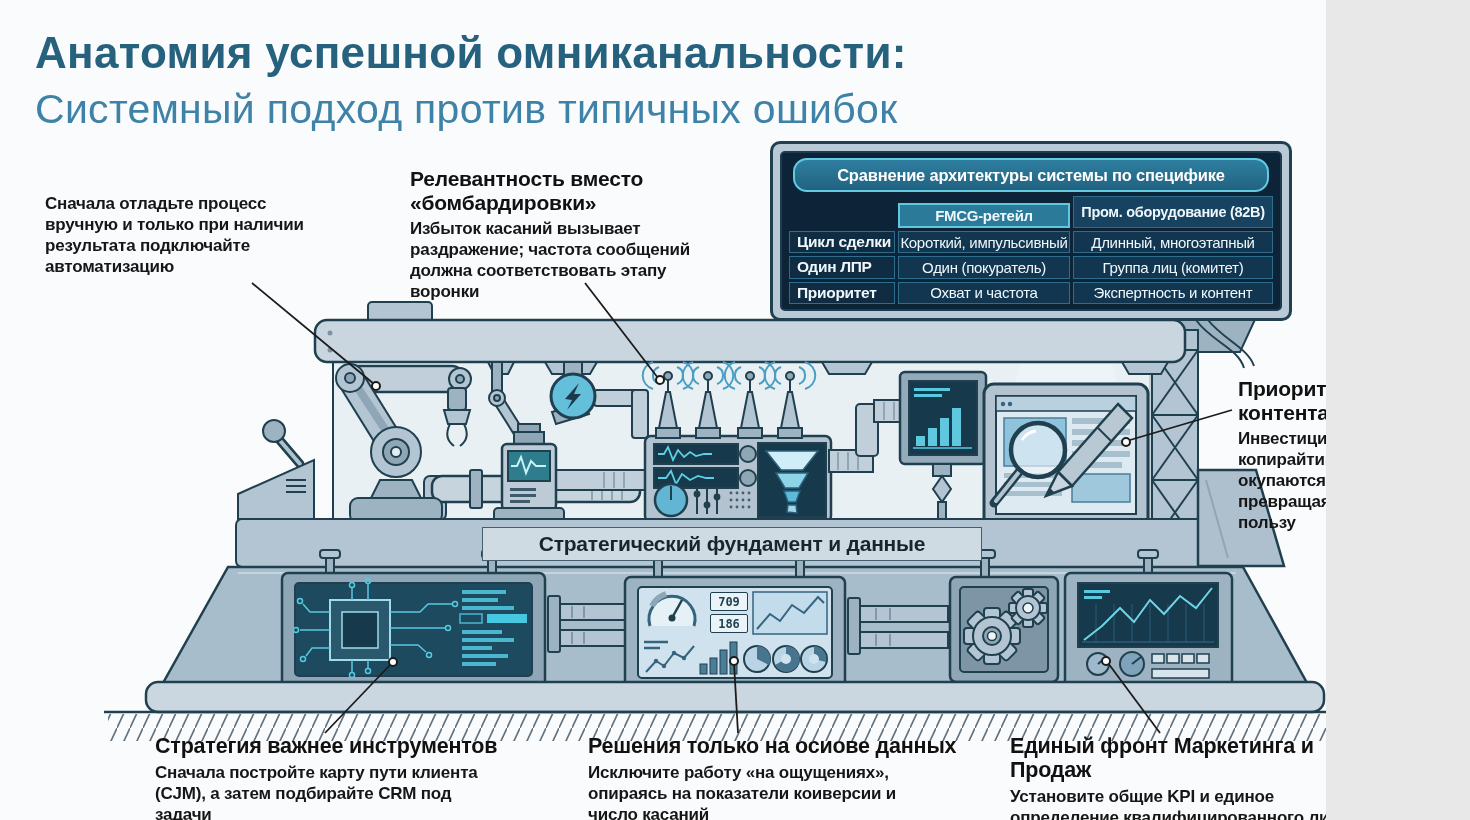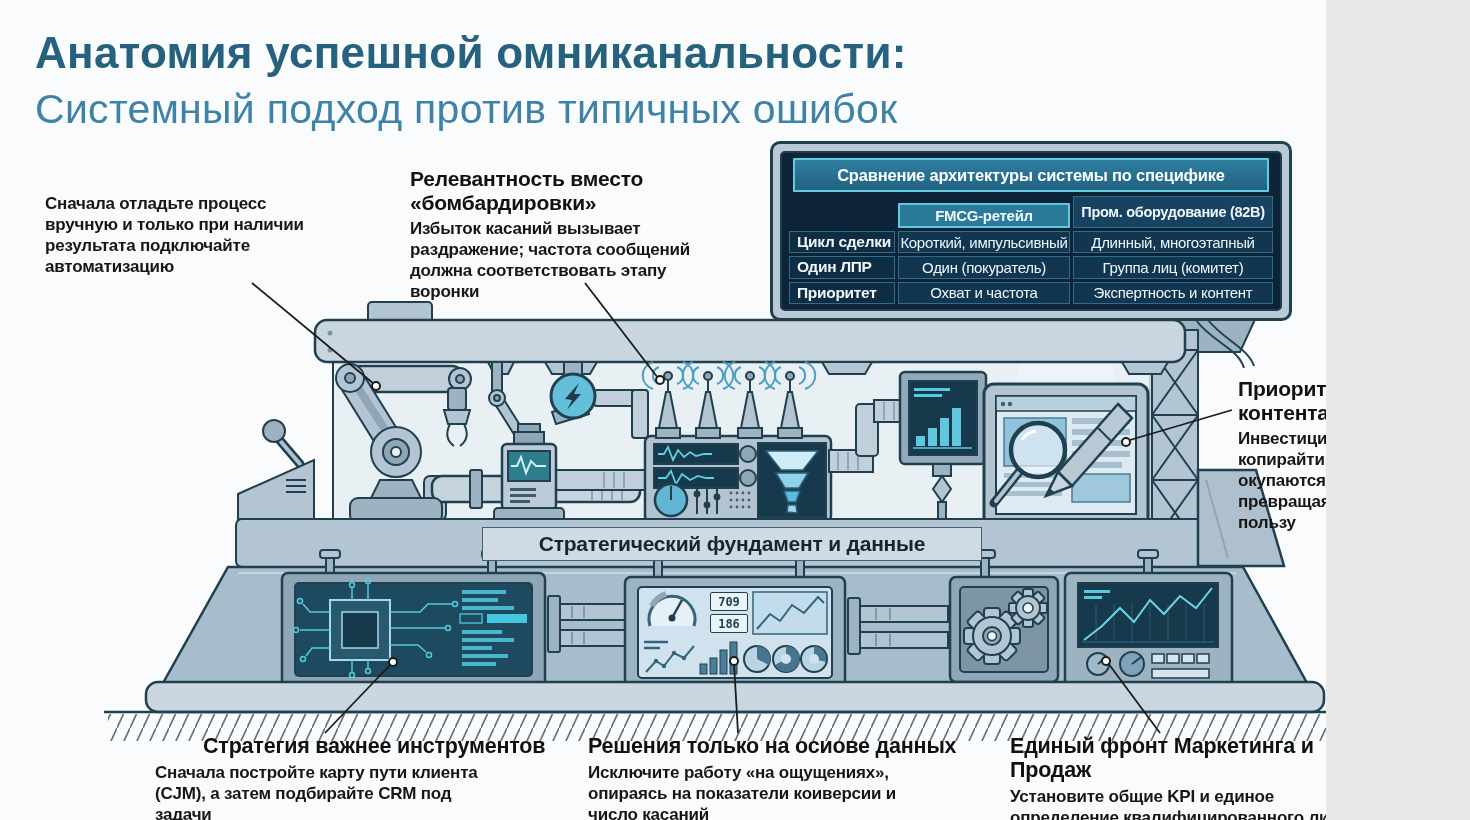"Сравнение архитектуры системы по" .tbl-title { border-radius: 1px -> 14px }
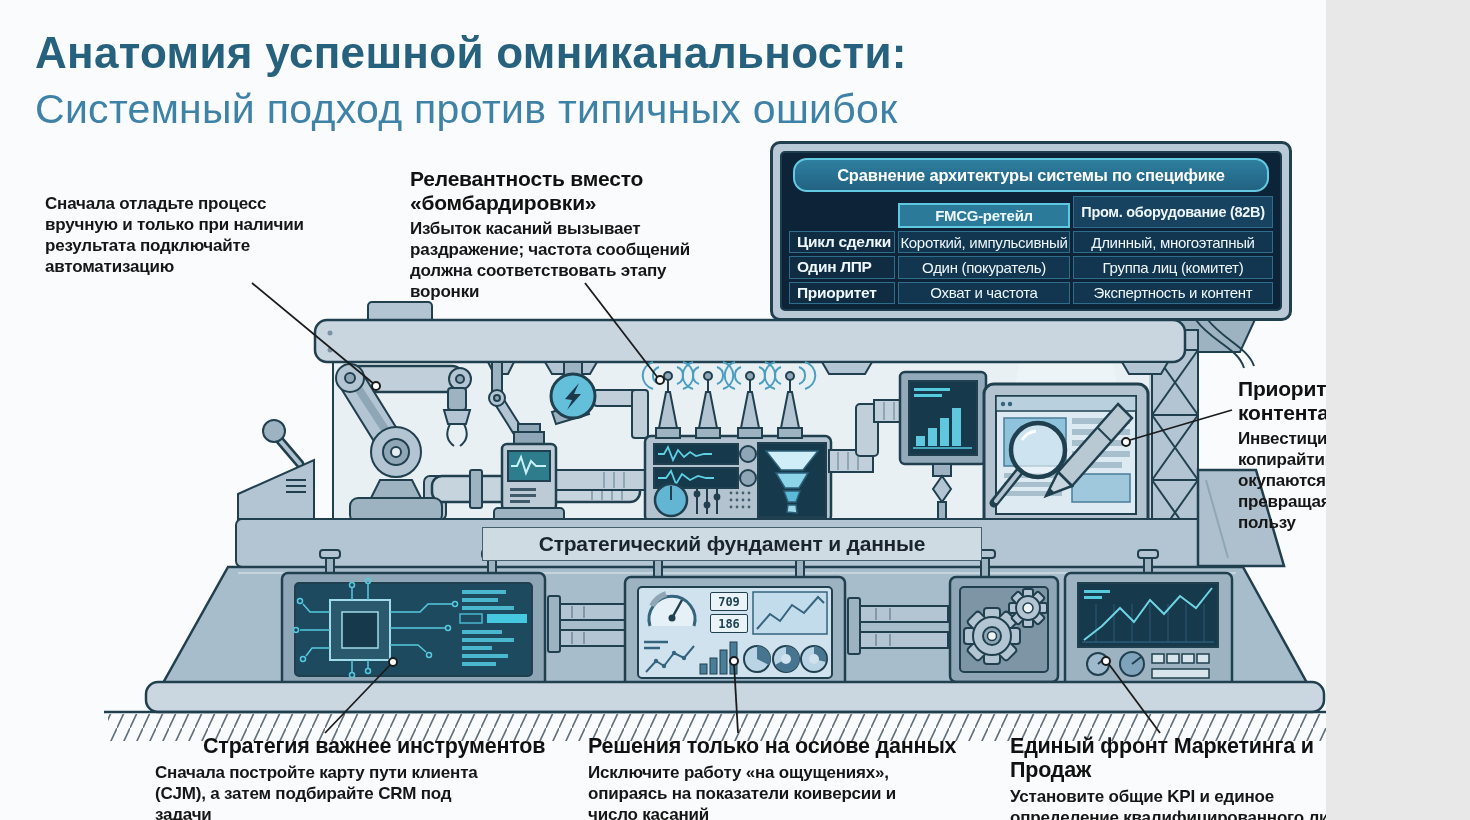"Стратегия важнее инструментов" .n4 h3 { margin-left: 48px -> none }
